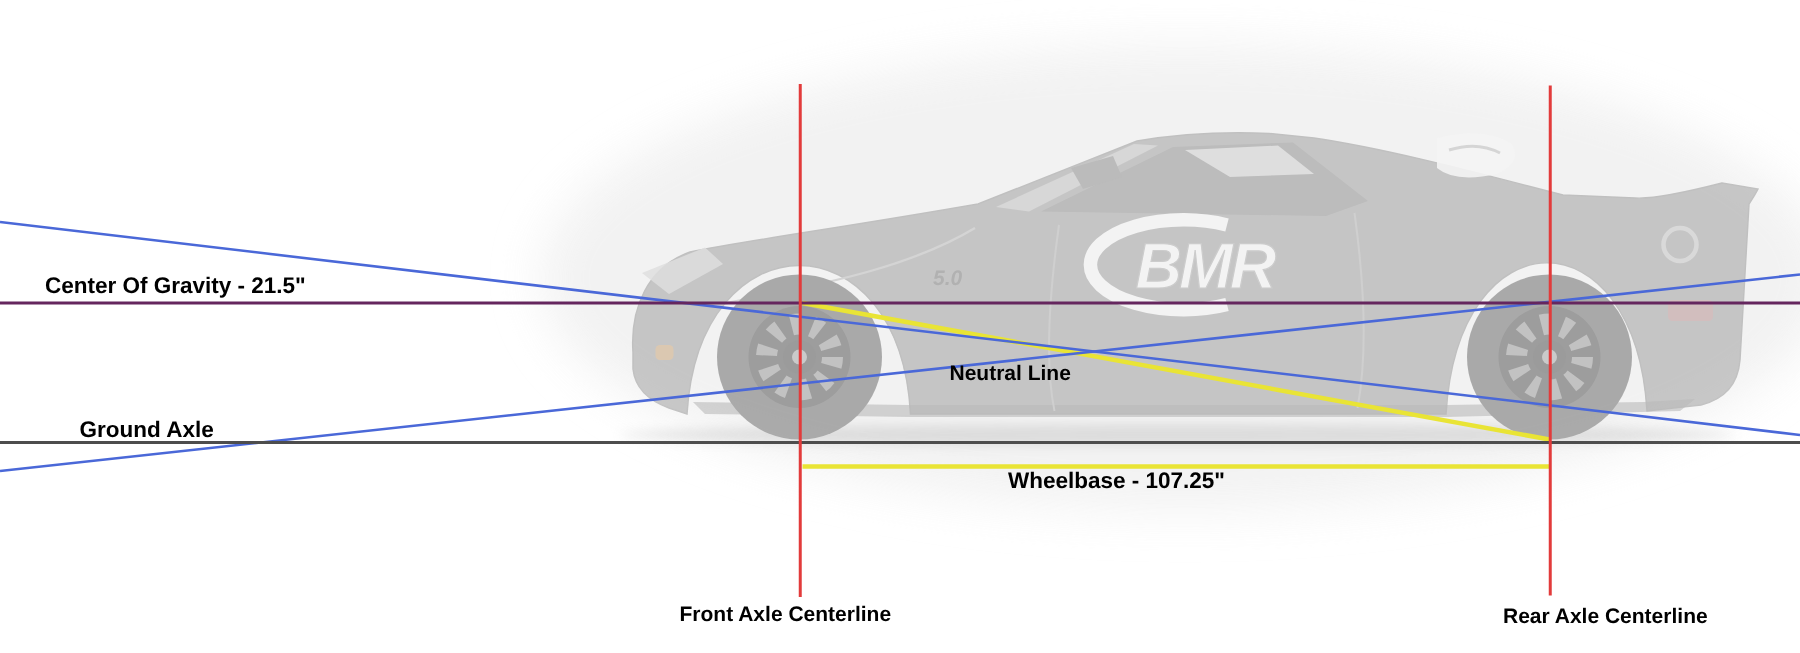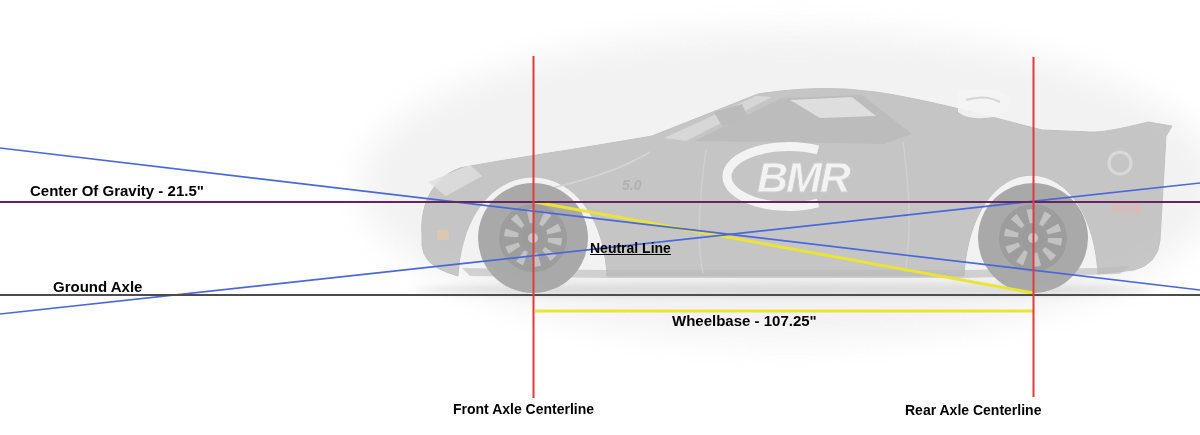"Neutral Line" .lbl-neutral { left: 590px -> 633px; text-decoration: underline -> none }
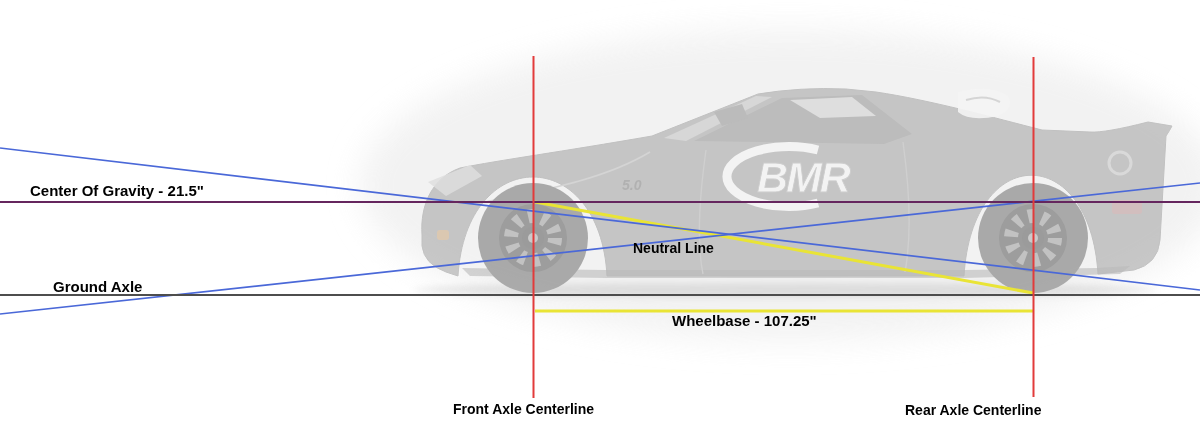"Rear Axle Centerline" .lbl-rear-axle { left: 905px -> 1002px }
